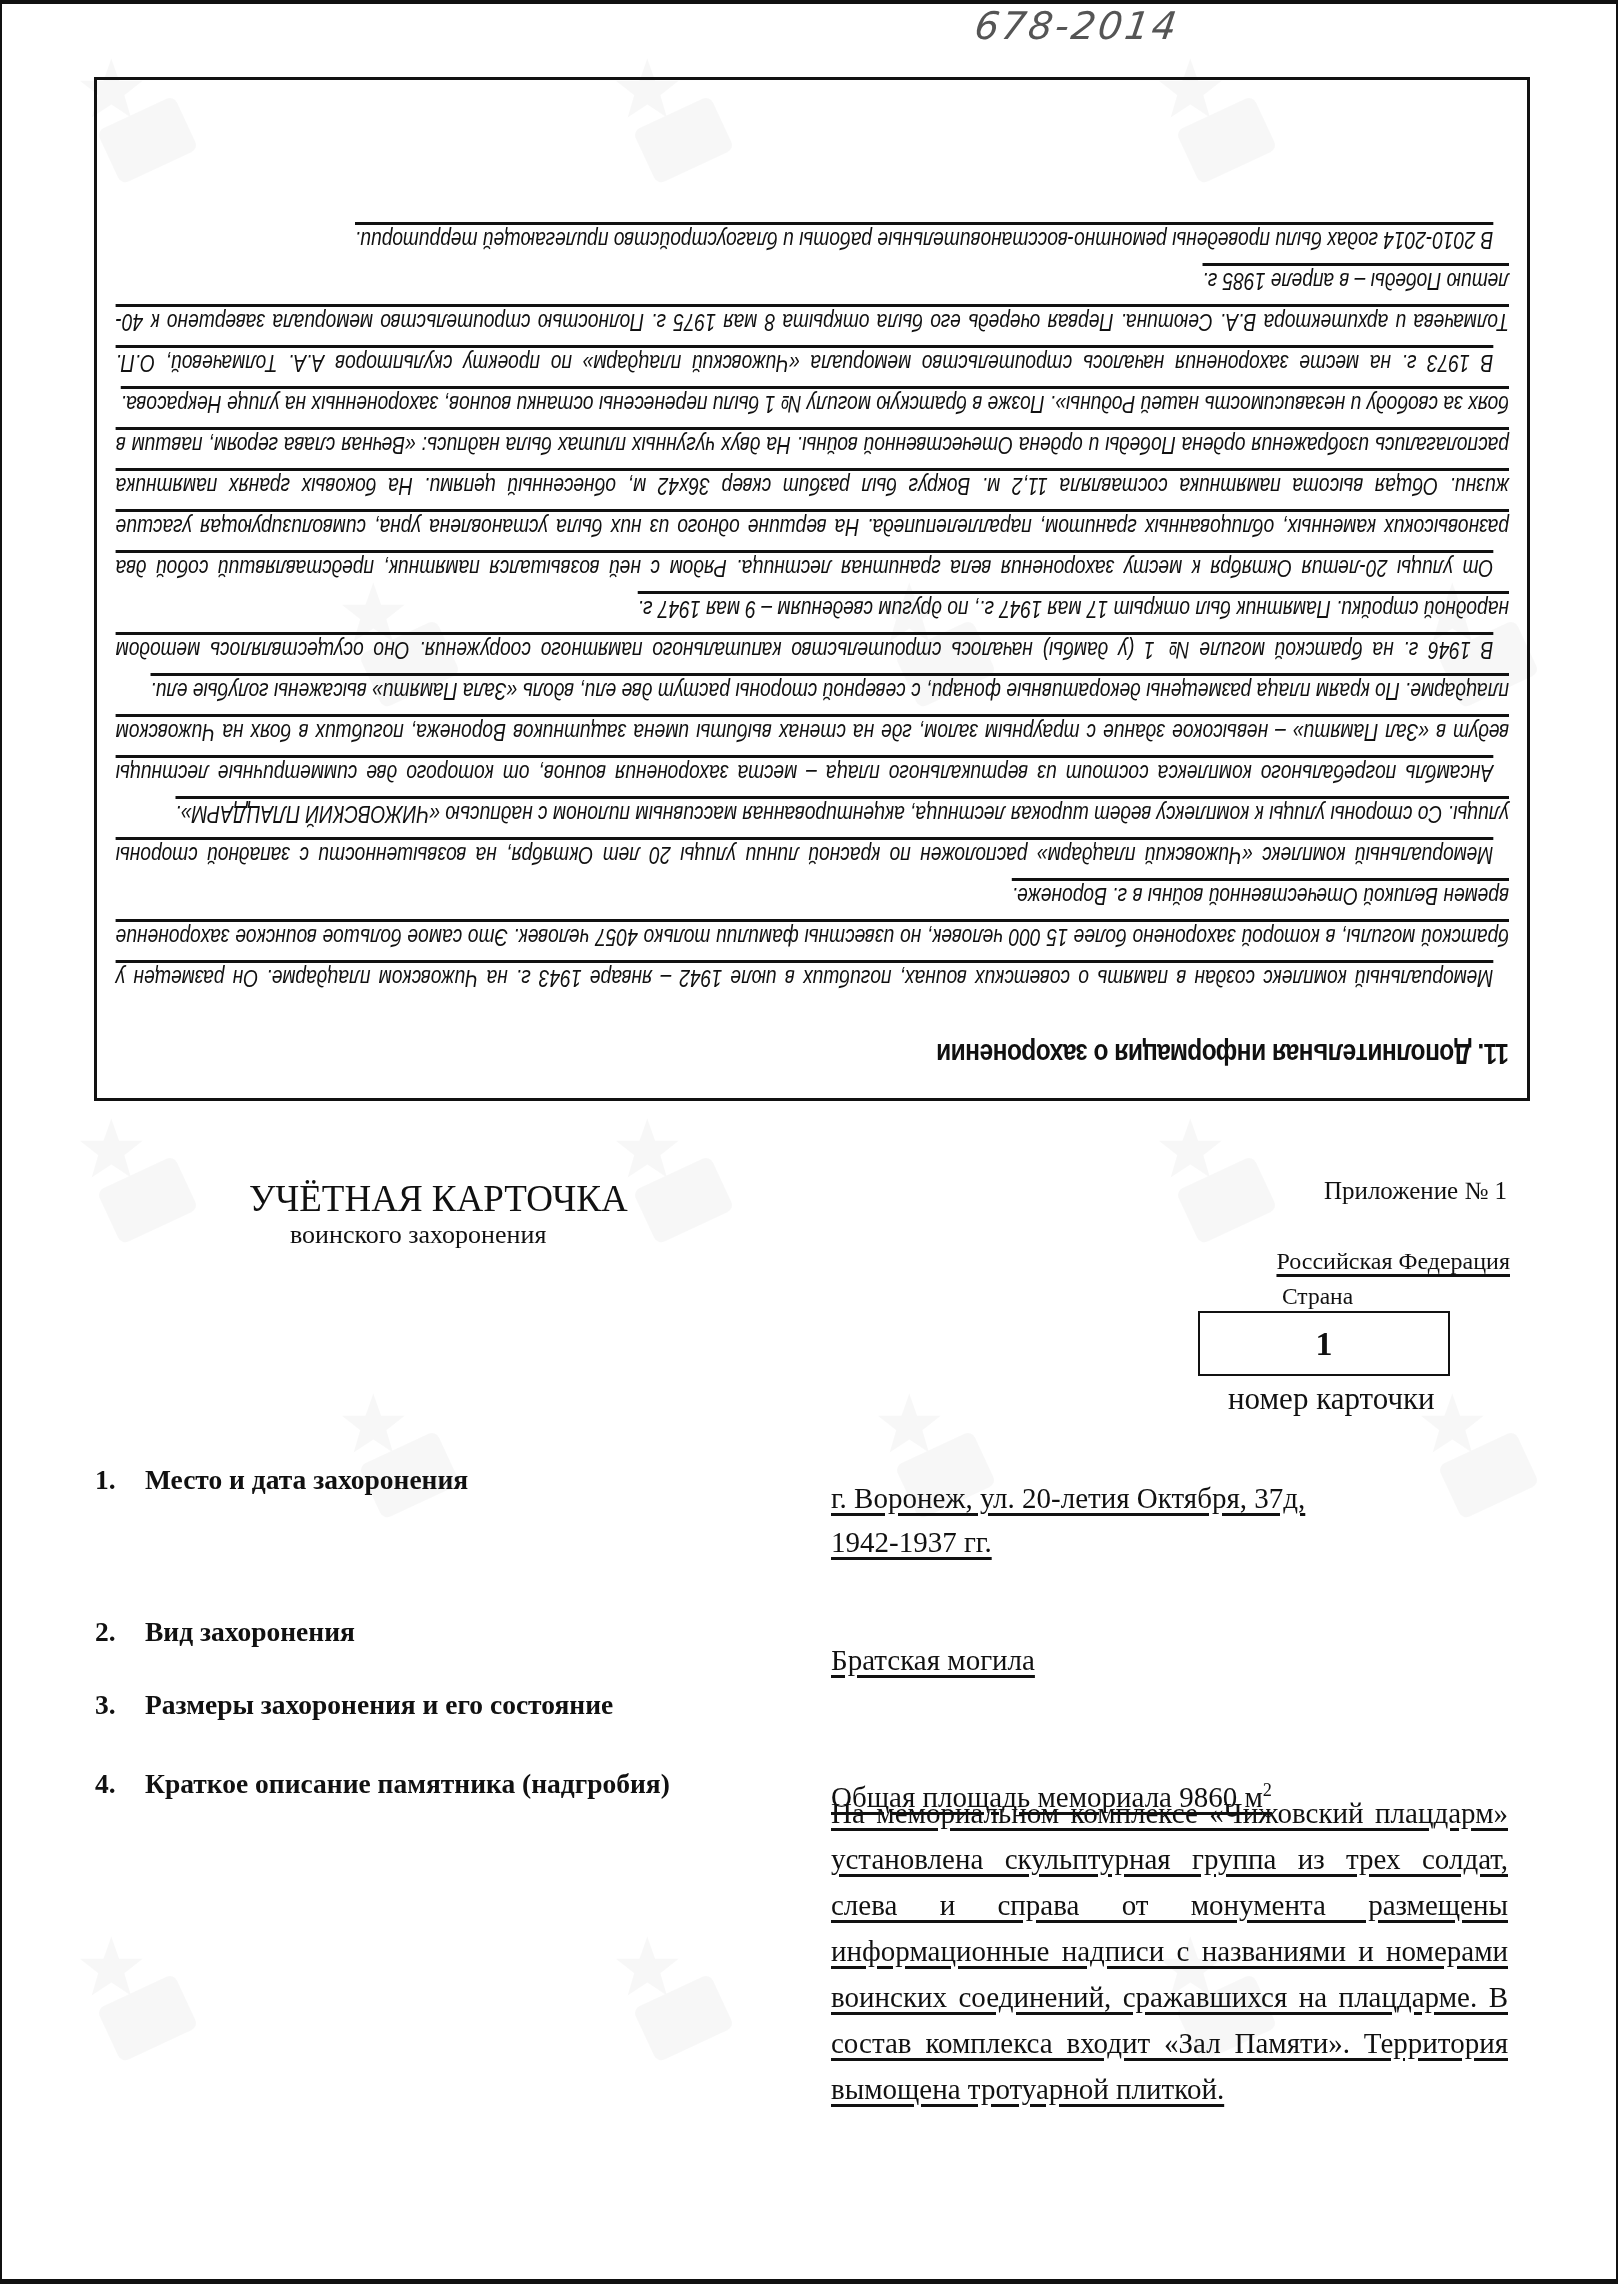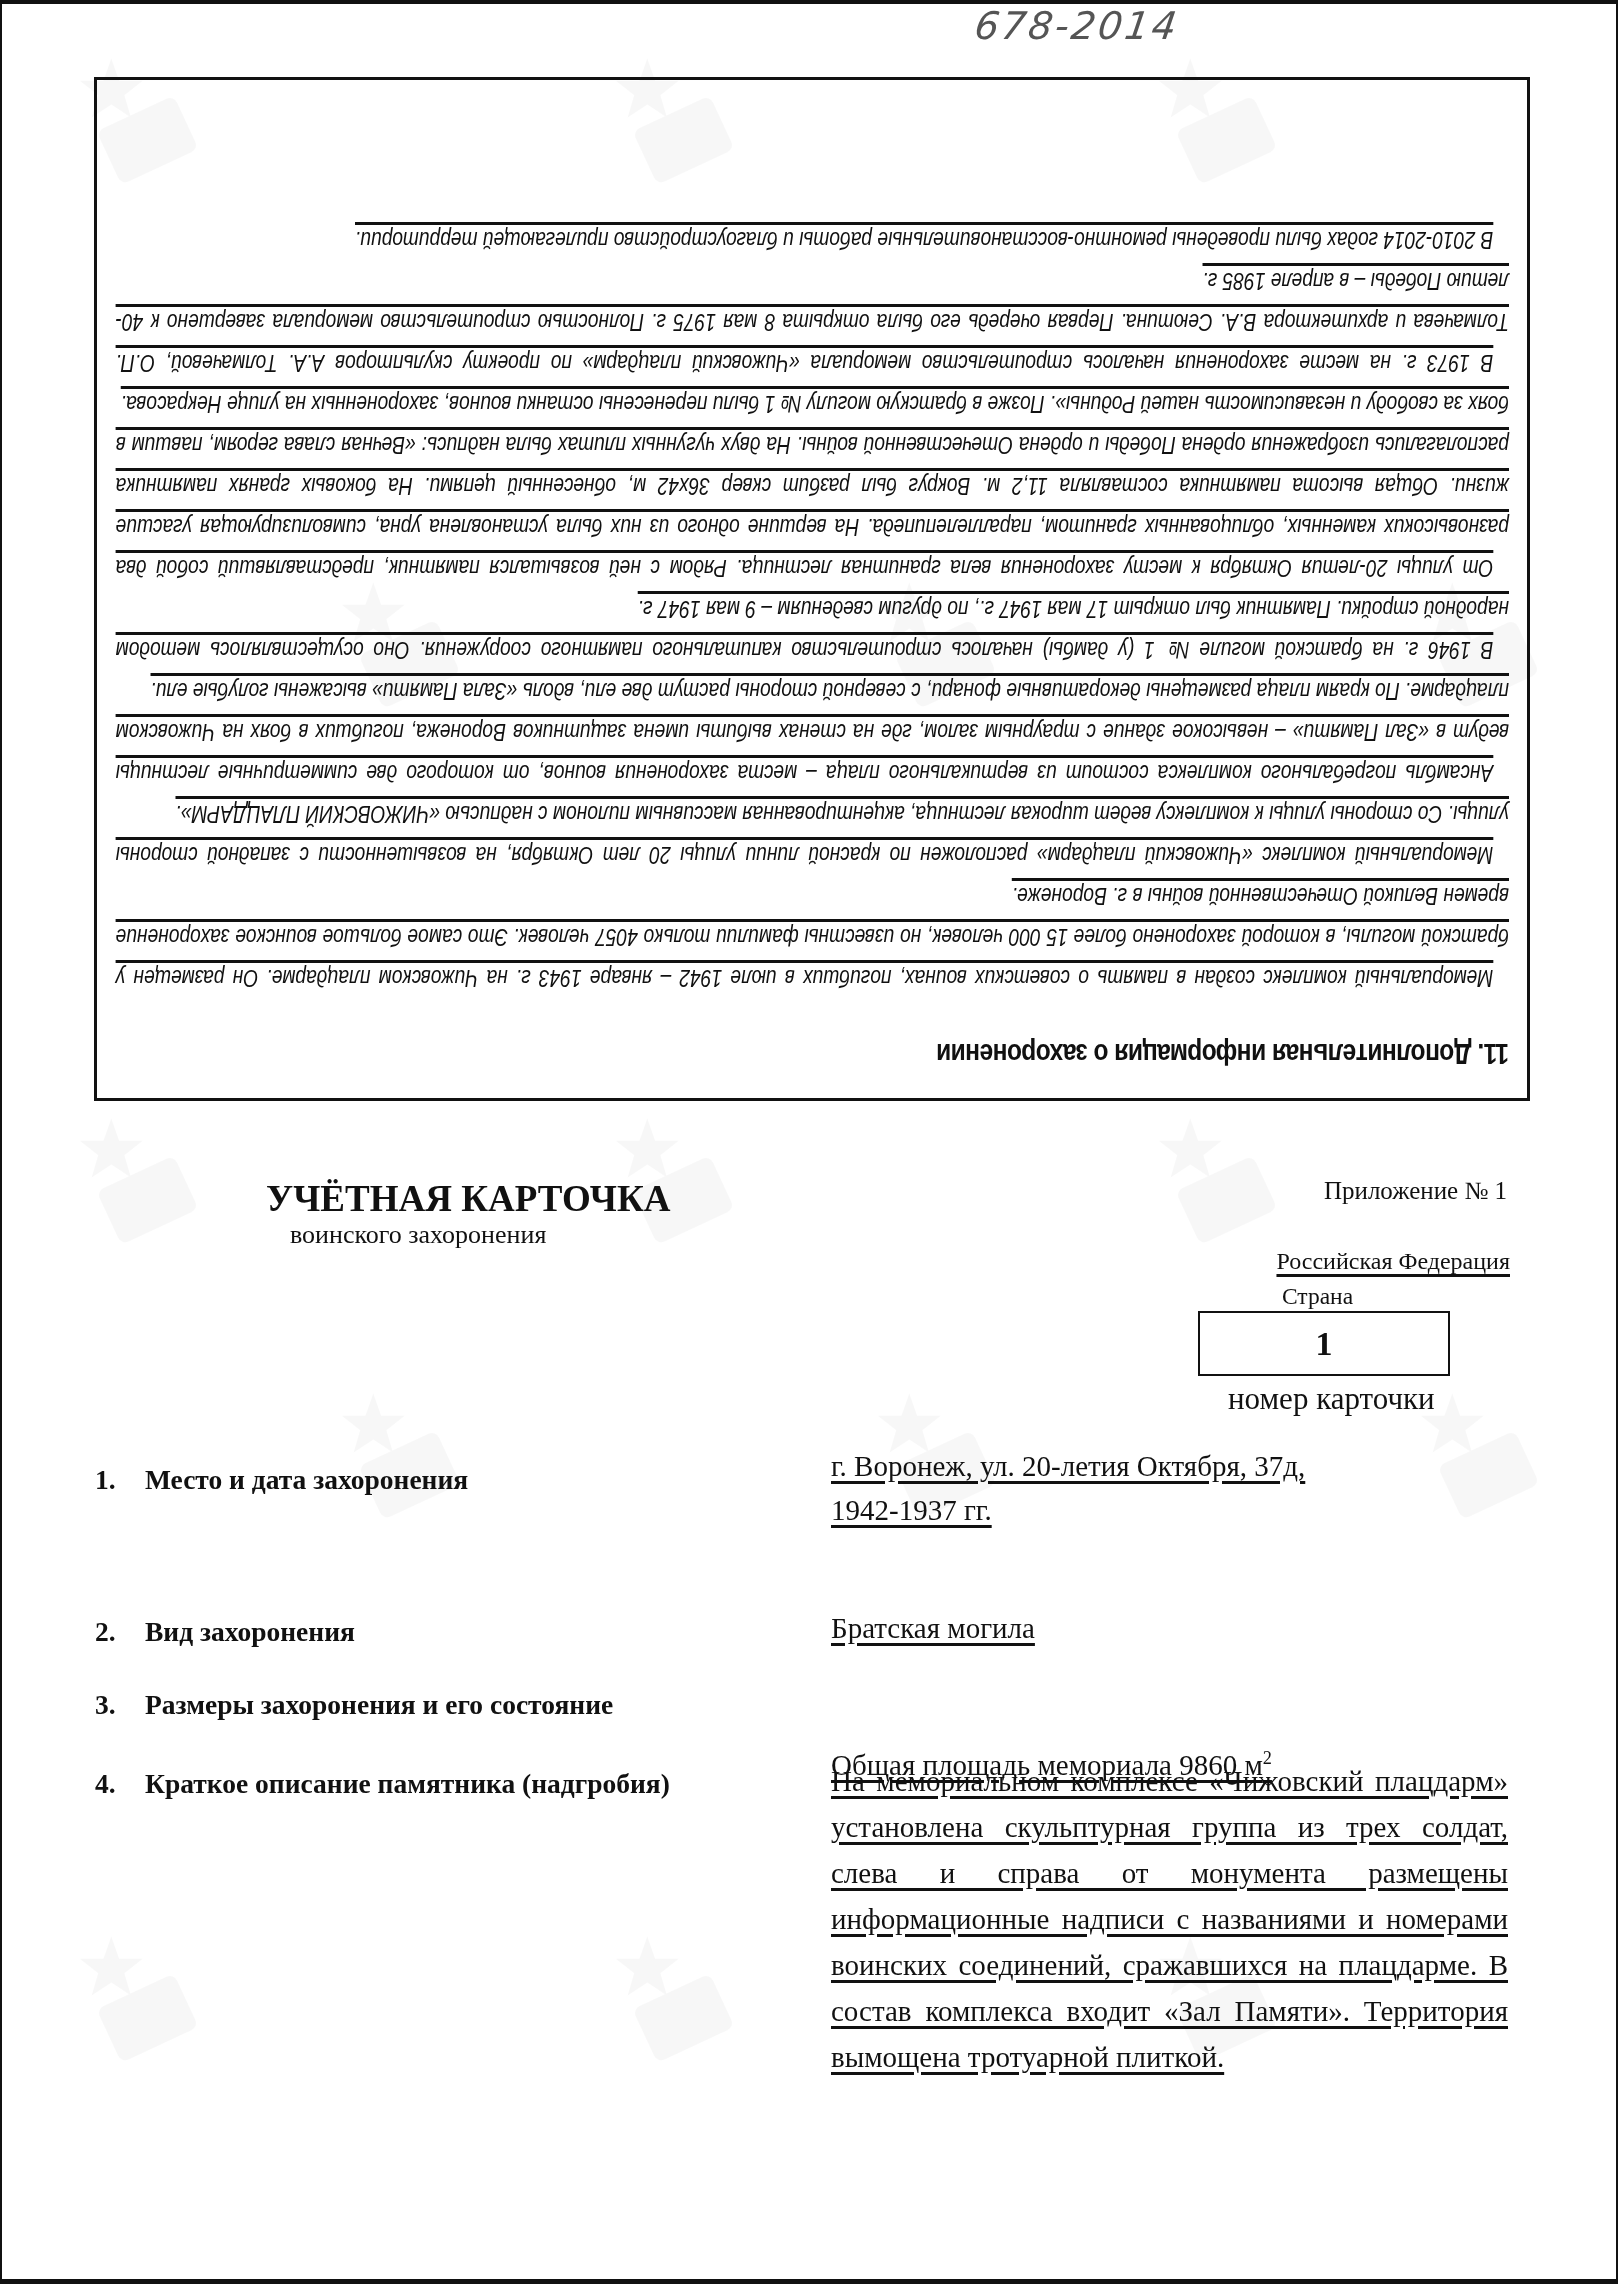"УЧЁТНАЯ КАРТОЧКА" .card-title { font-weight: bold -> normal; margin-left: 17px -> none }
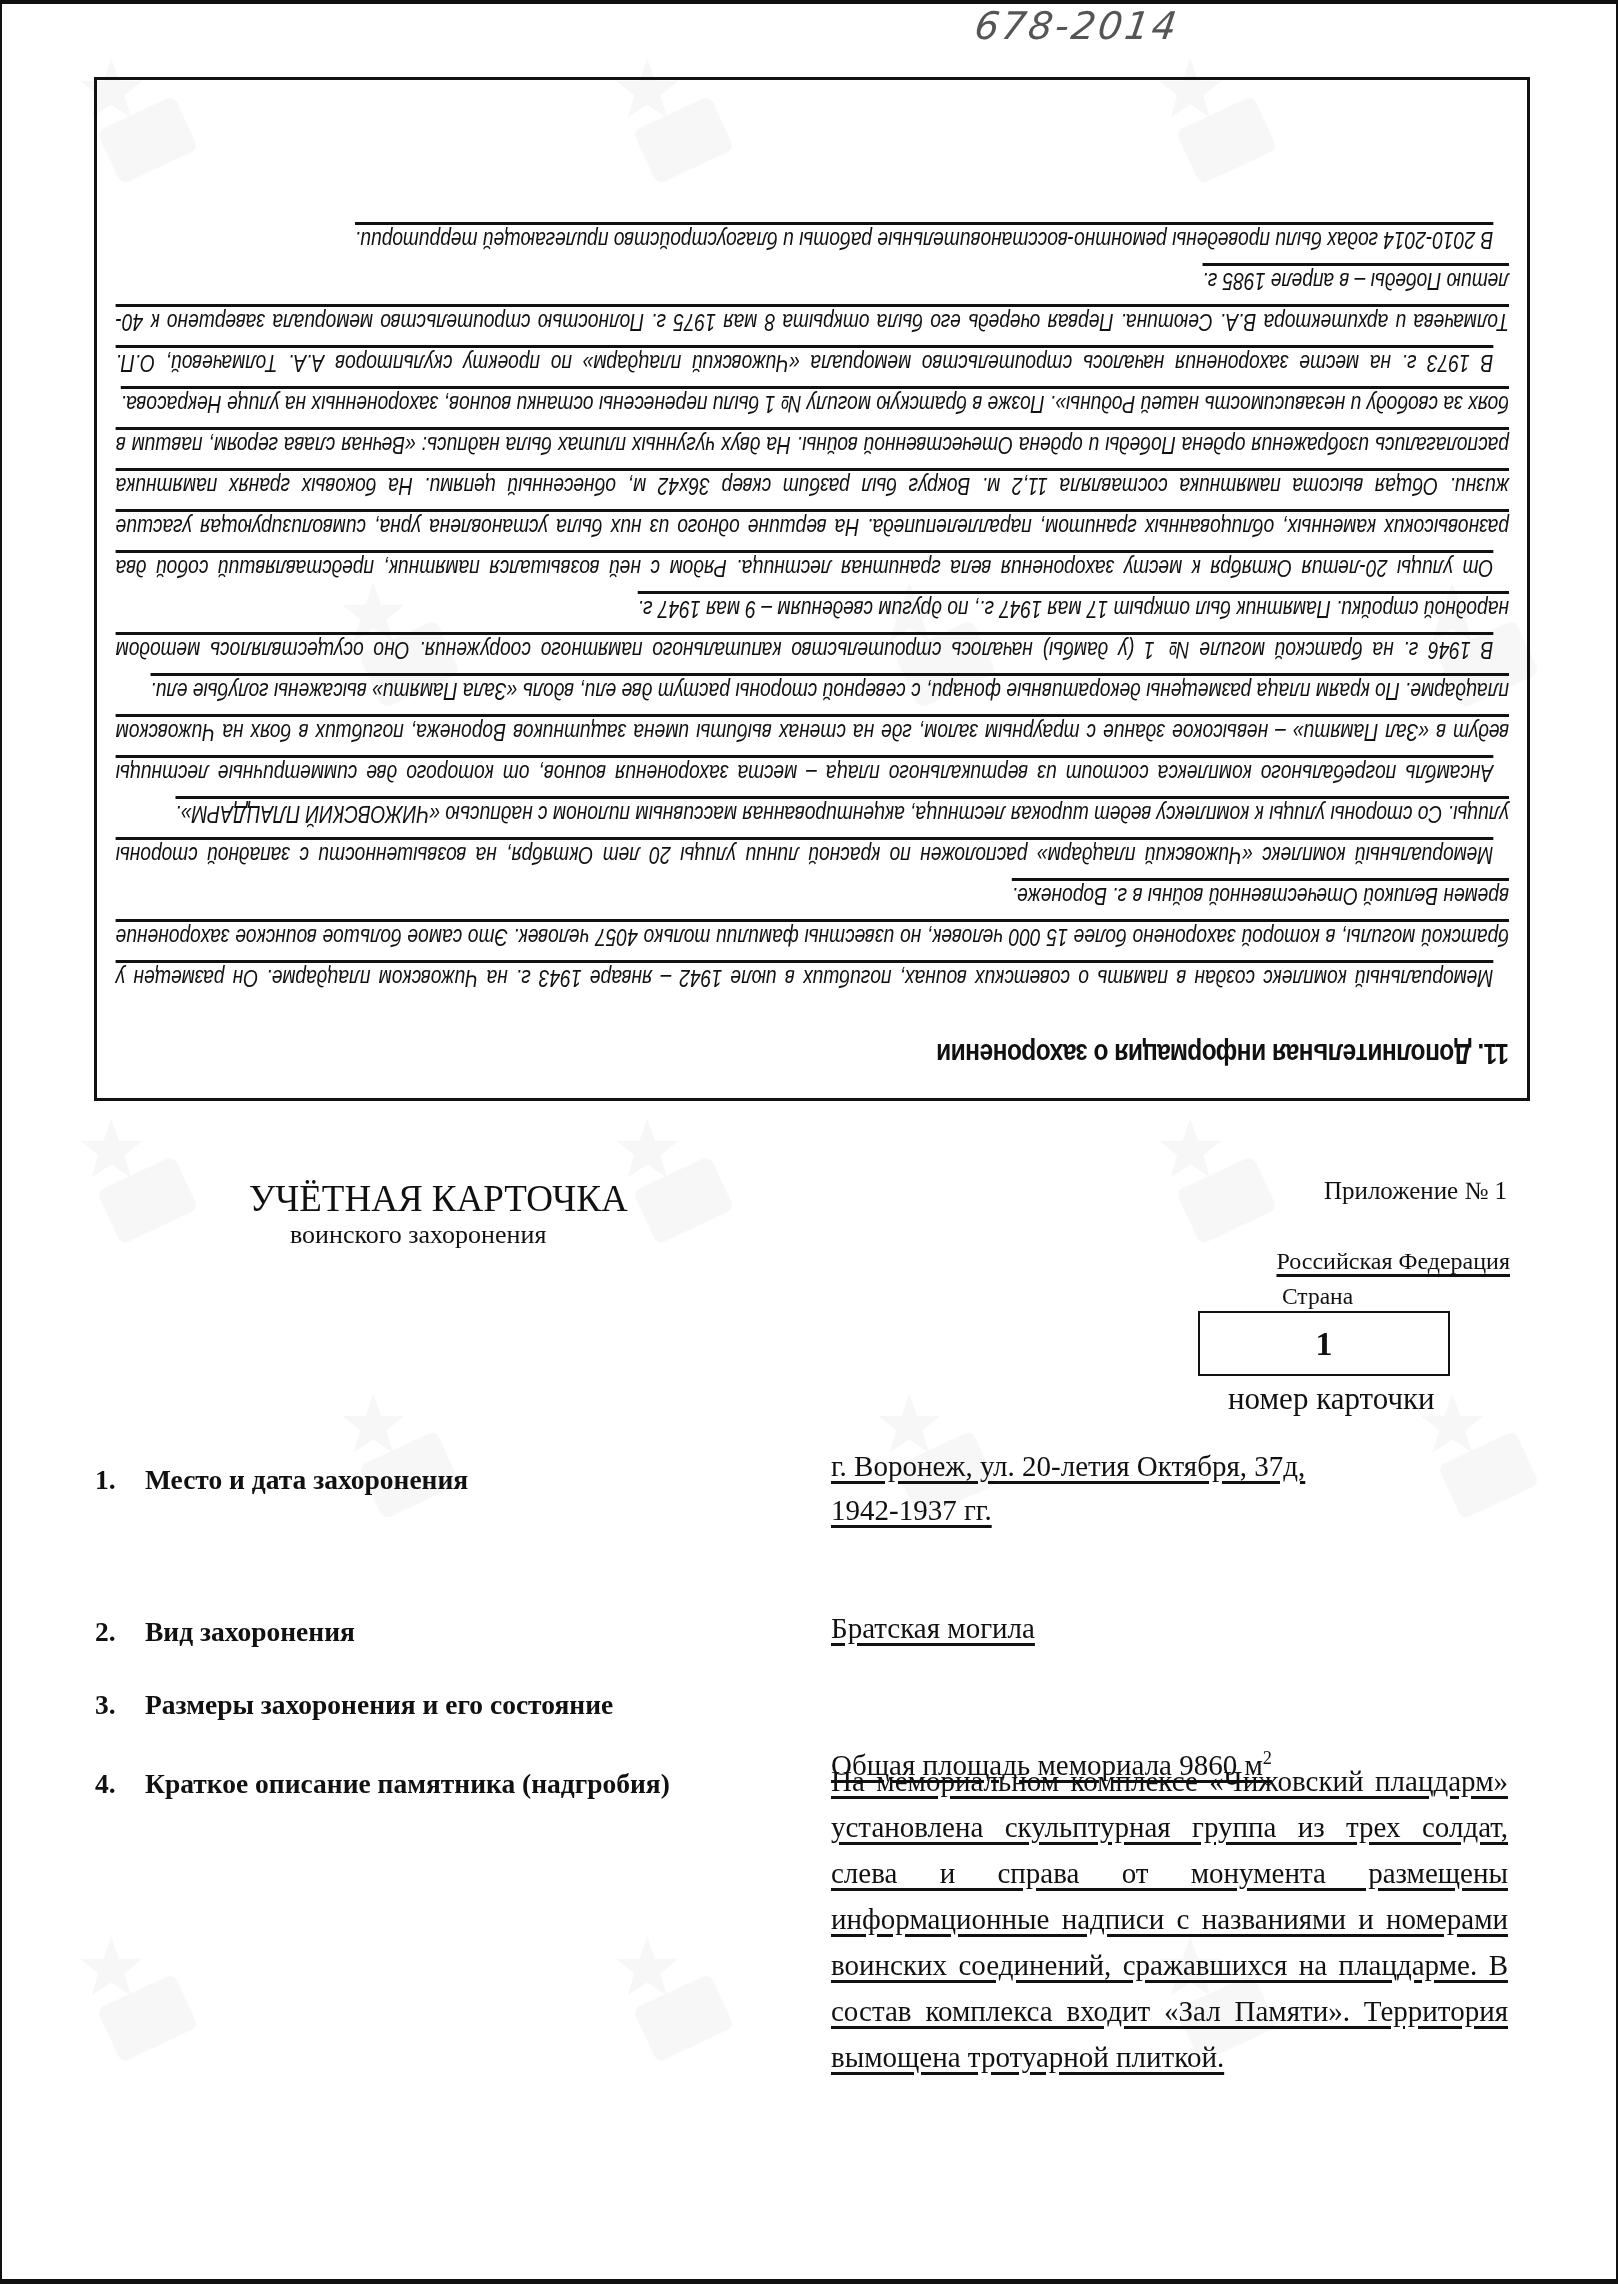"г. Воронеж, ул. 20-летия Октября," .field-value { margin-top: none -> 32px }
